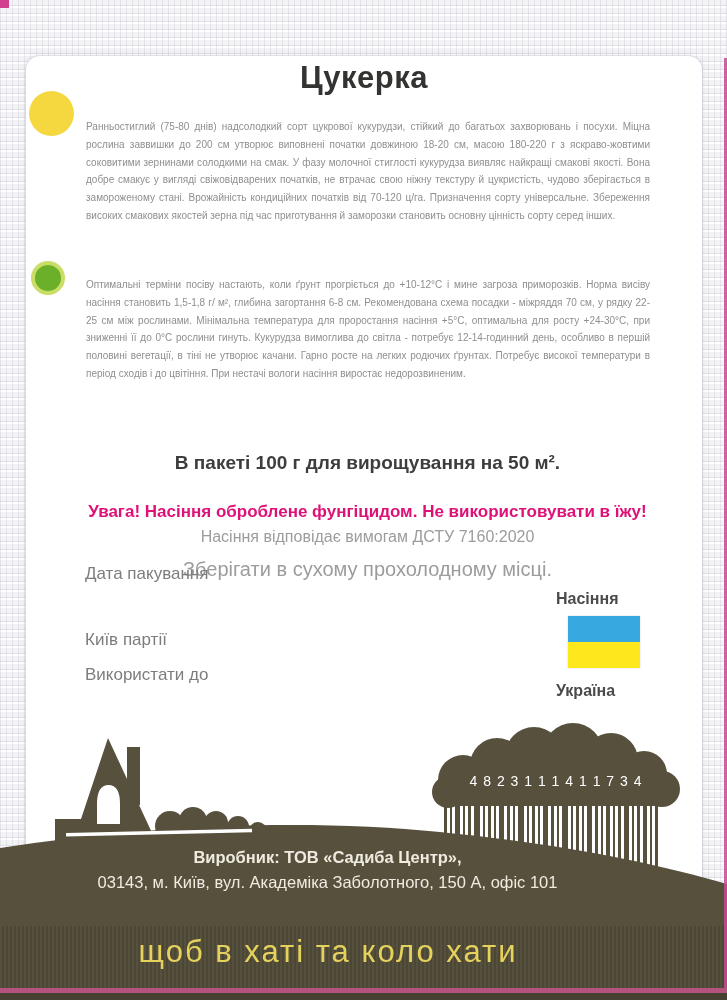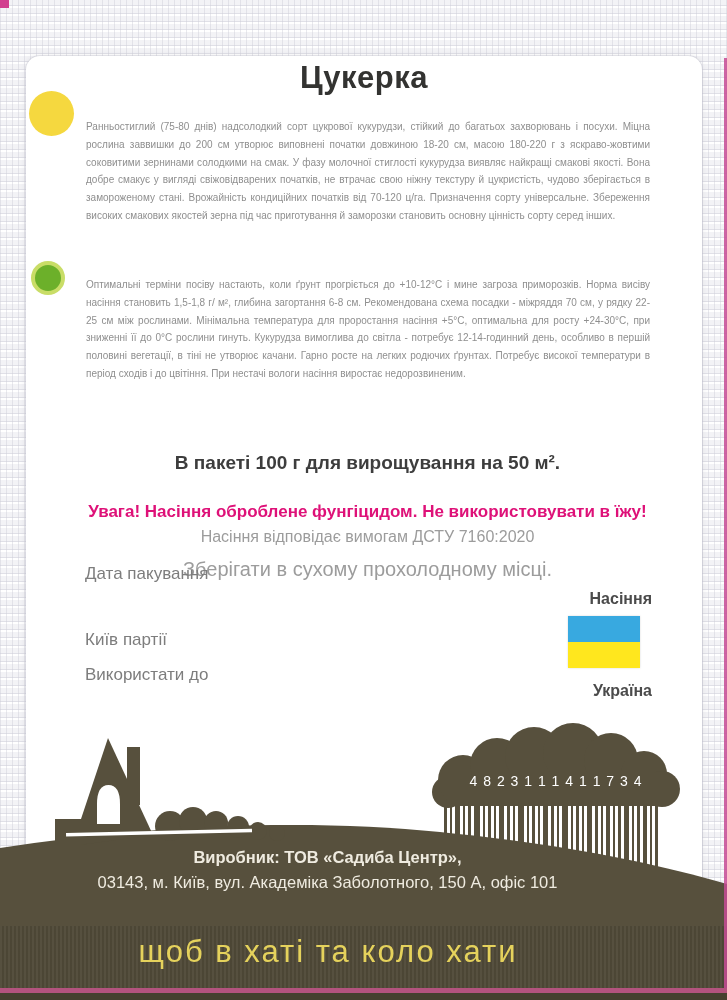"Насіння" .origin-label { text-align: right -> left }
